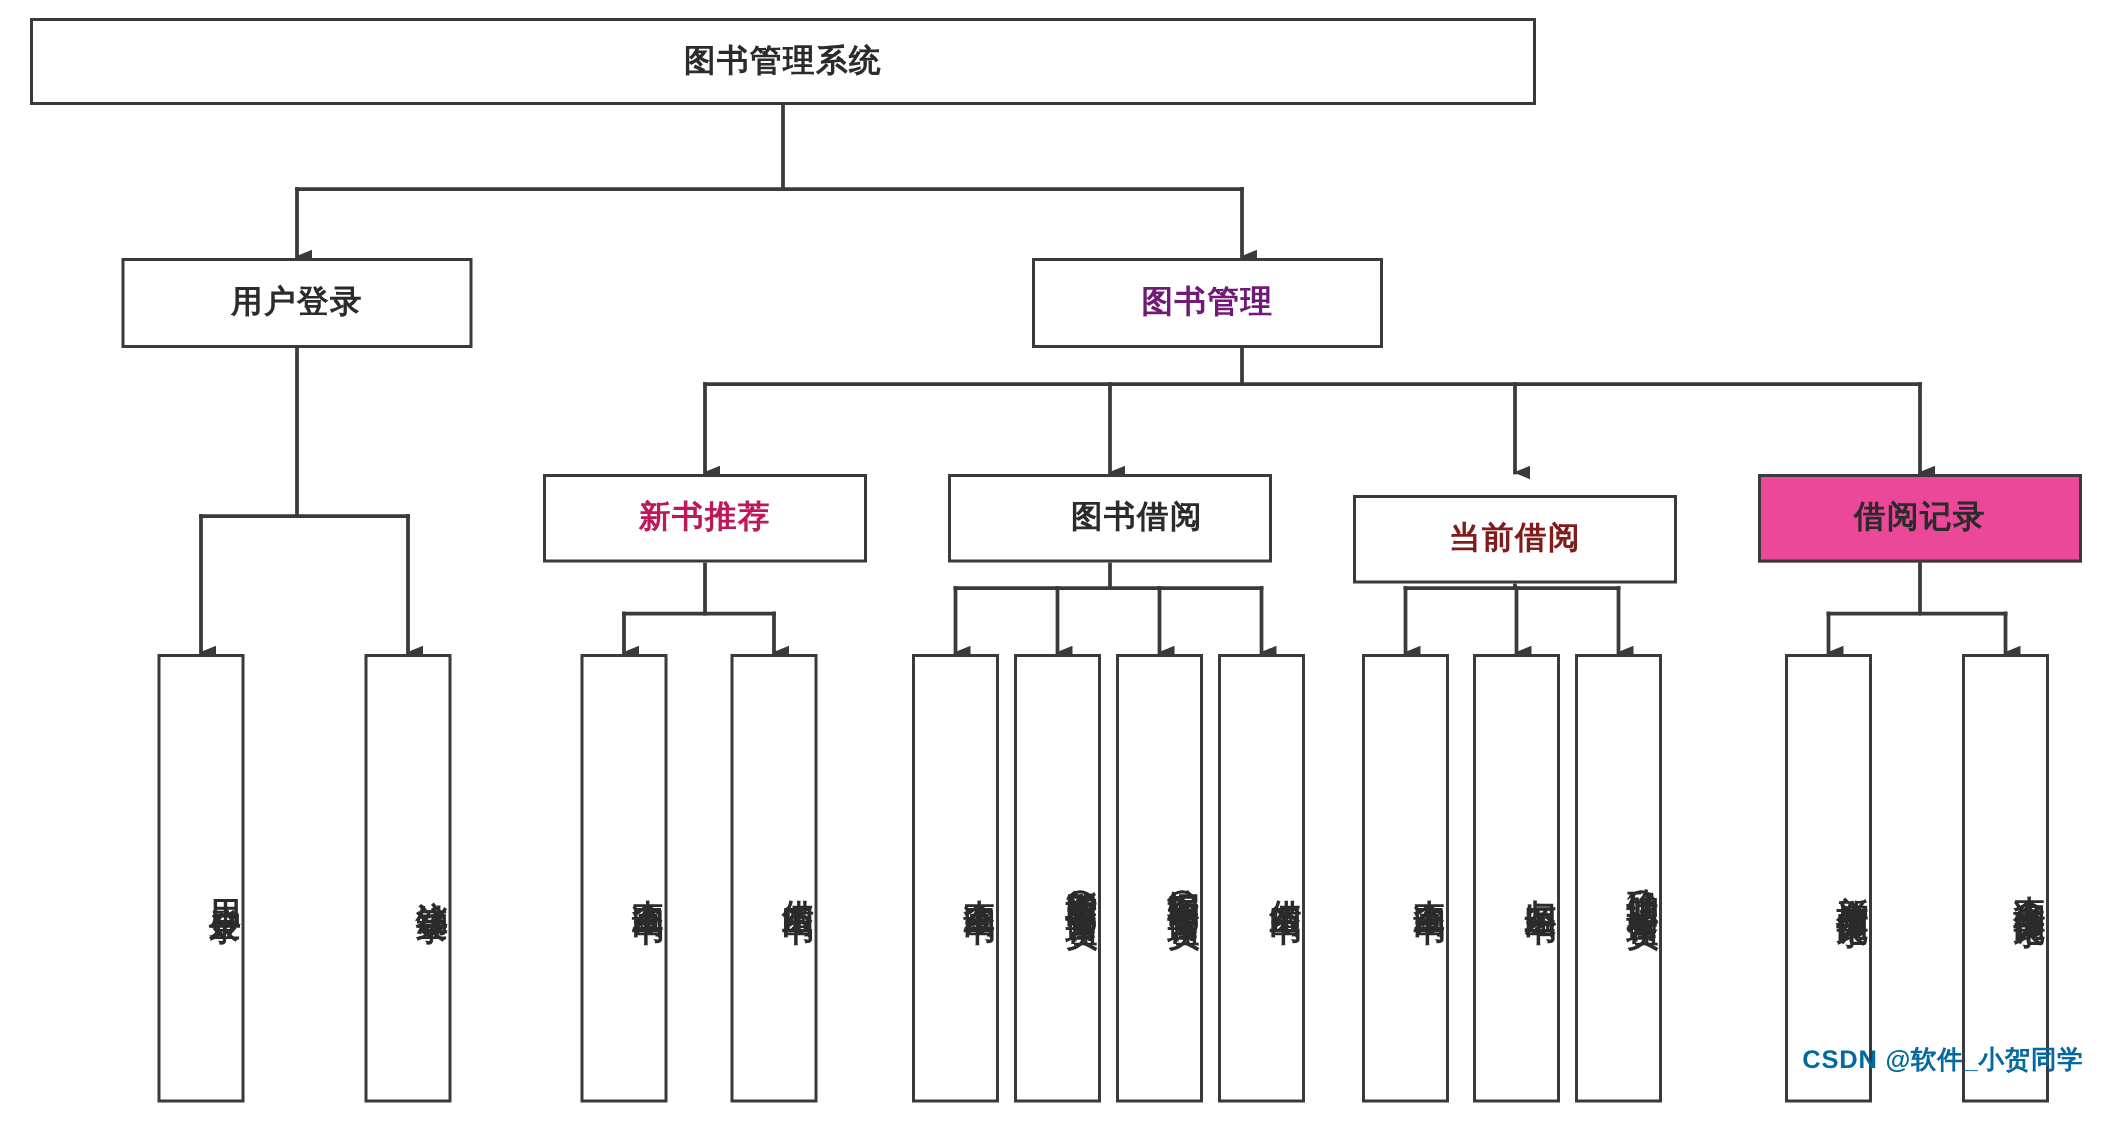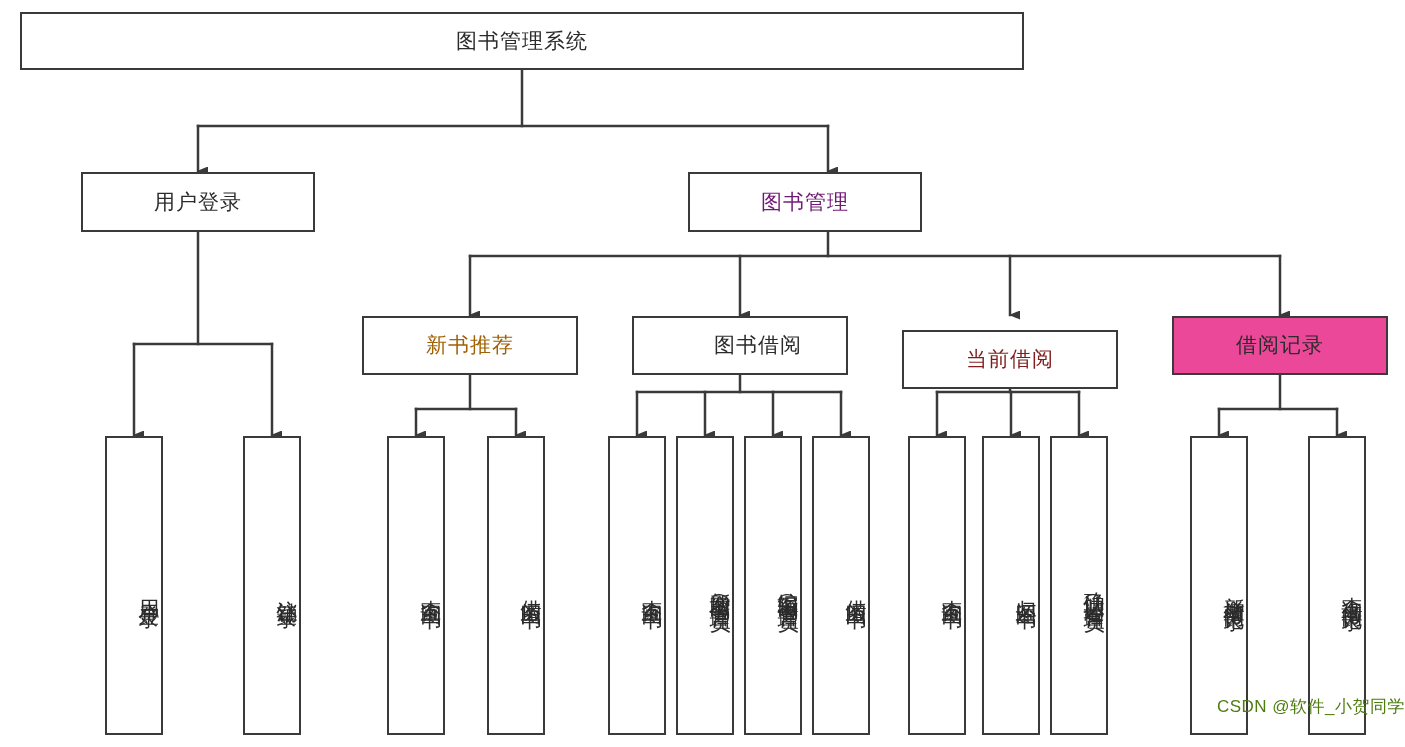"图书管理系统" #diagram-root { font-weight: none -> bold }
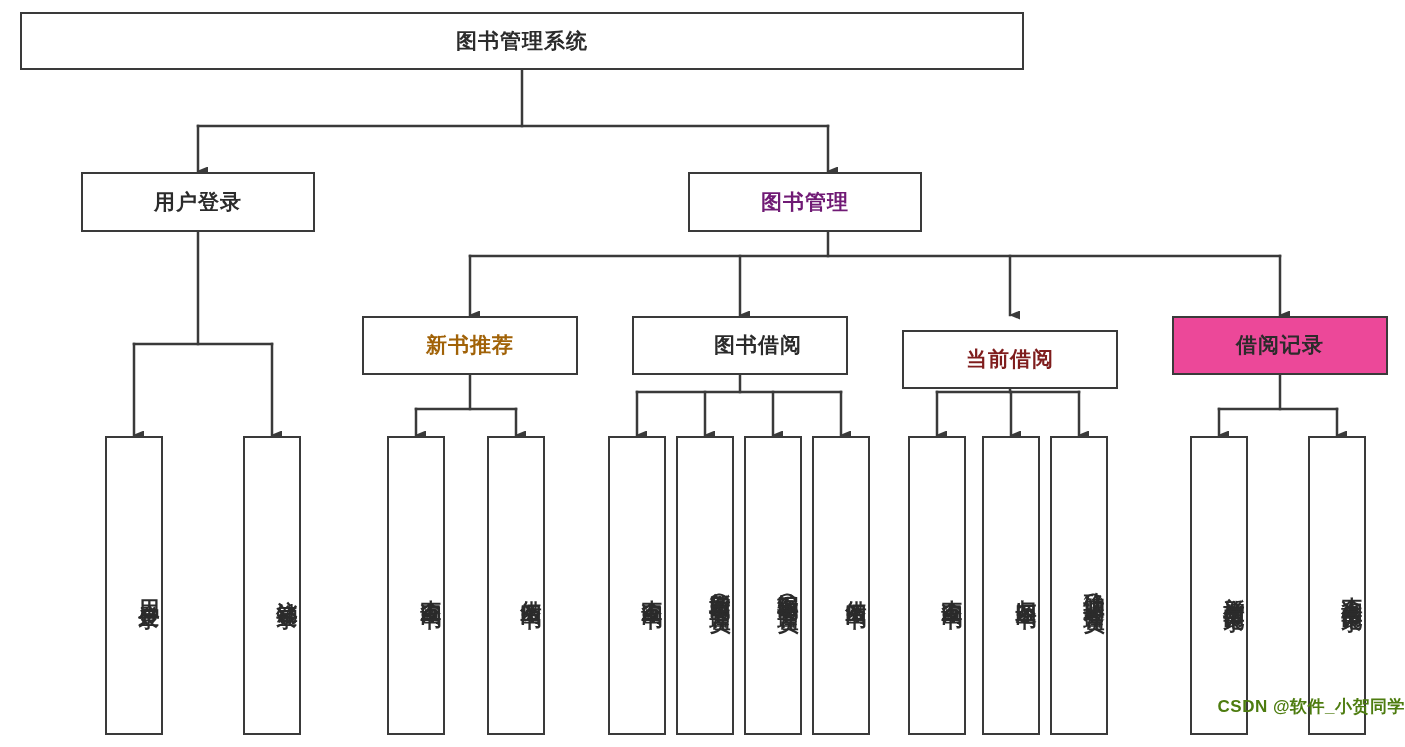"新书推荐" div.node-box { color: #a16207 -> #be185d }
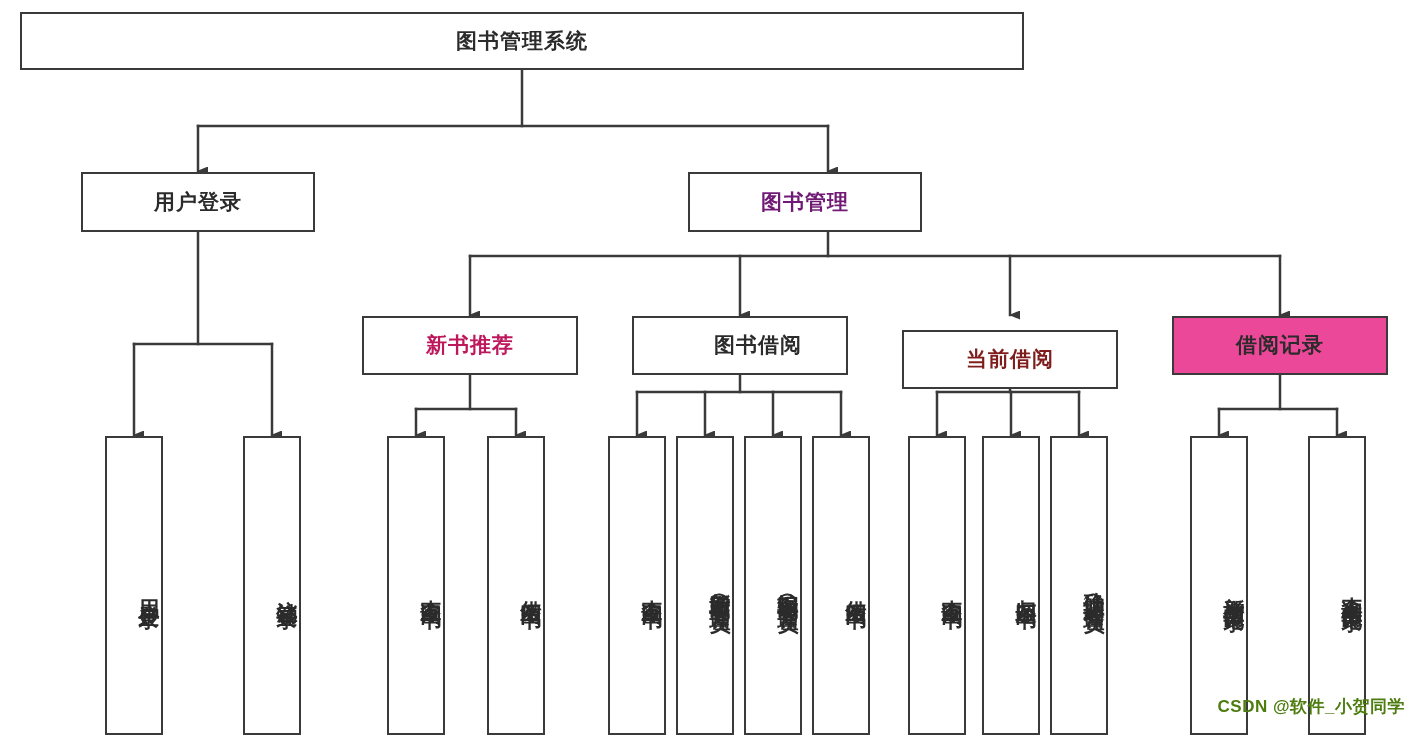"CSDN @软件_小贺同学" #watermark { color: #4d7c0f -> #0369a1; right: 0 -> 16px }
